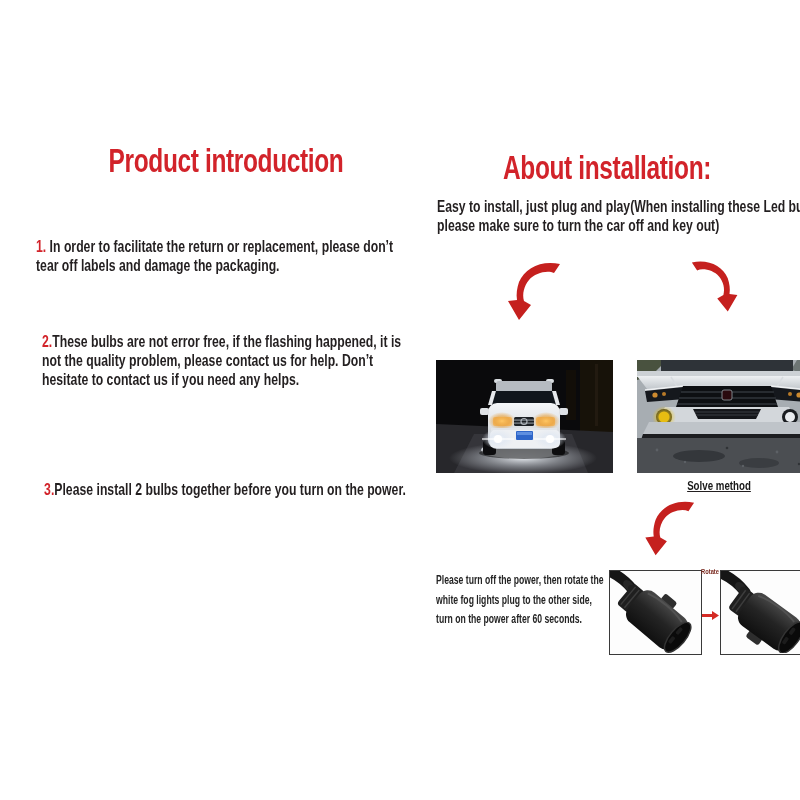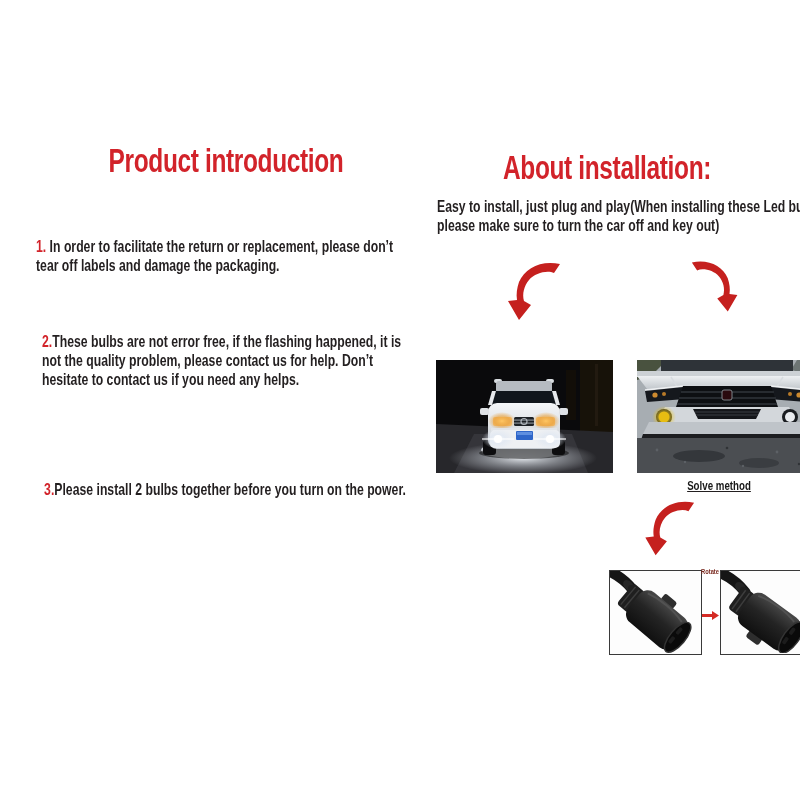"Please turn off the power," div.abs { html: none -> <div> <span>Please turn off the power, then rotate the white fog lights plug to the other side, turn on the power after 60 seconds.</span> </div> }
